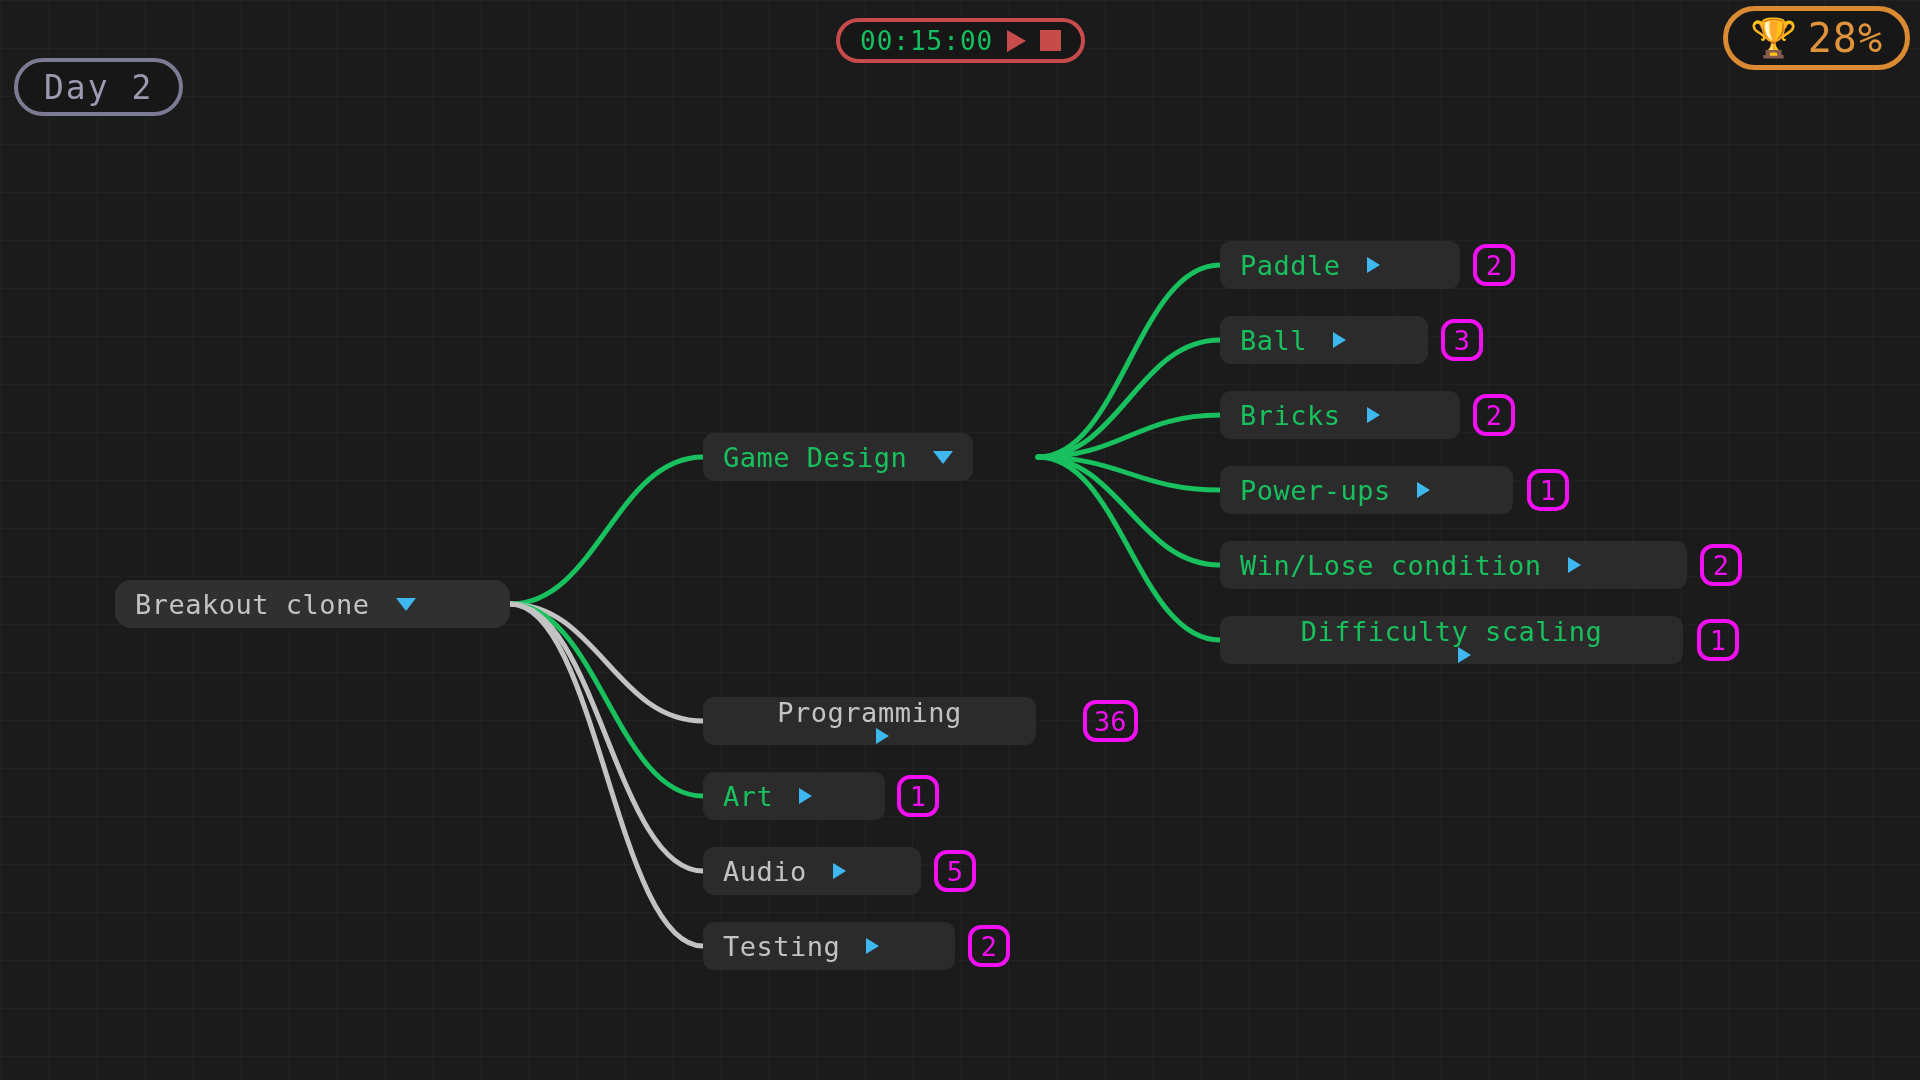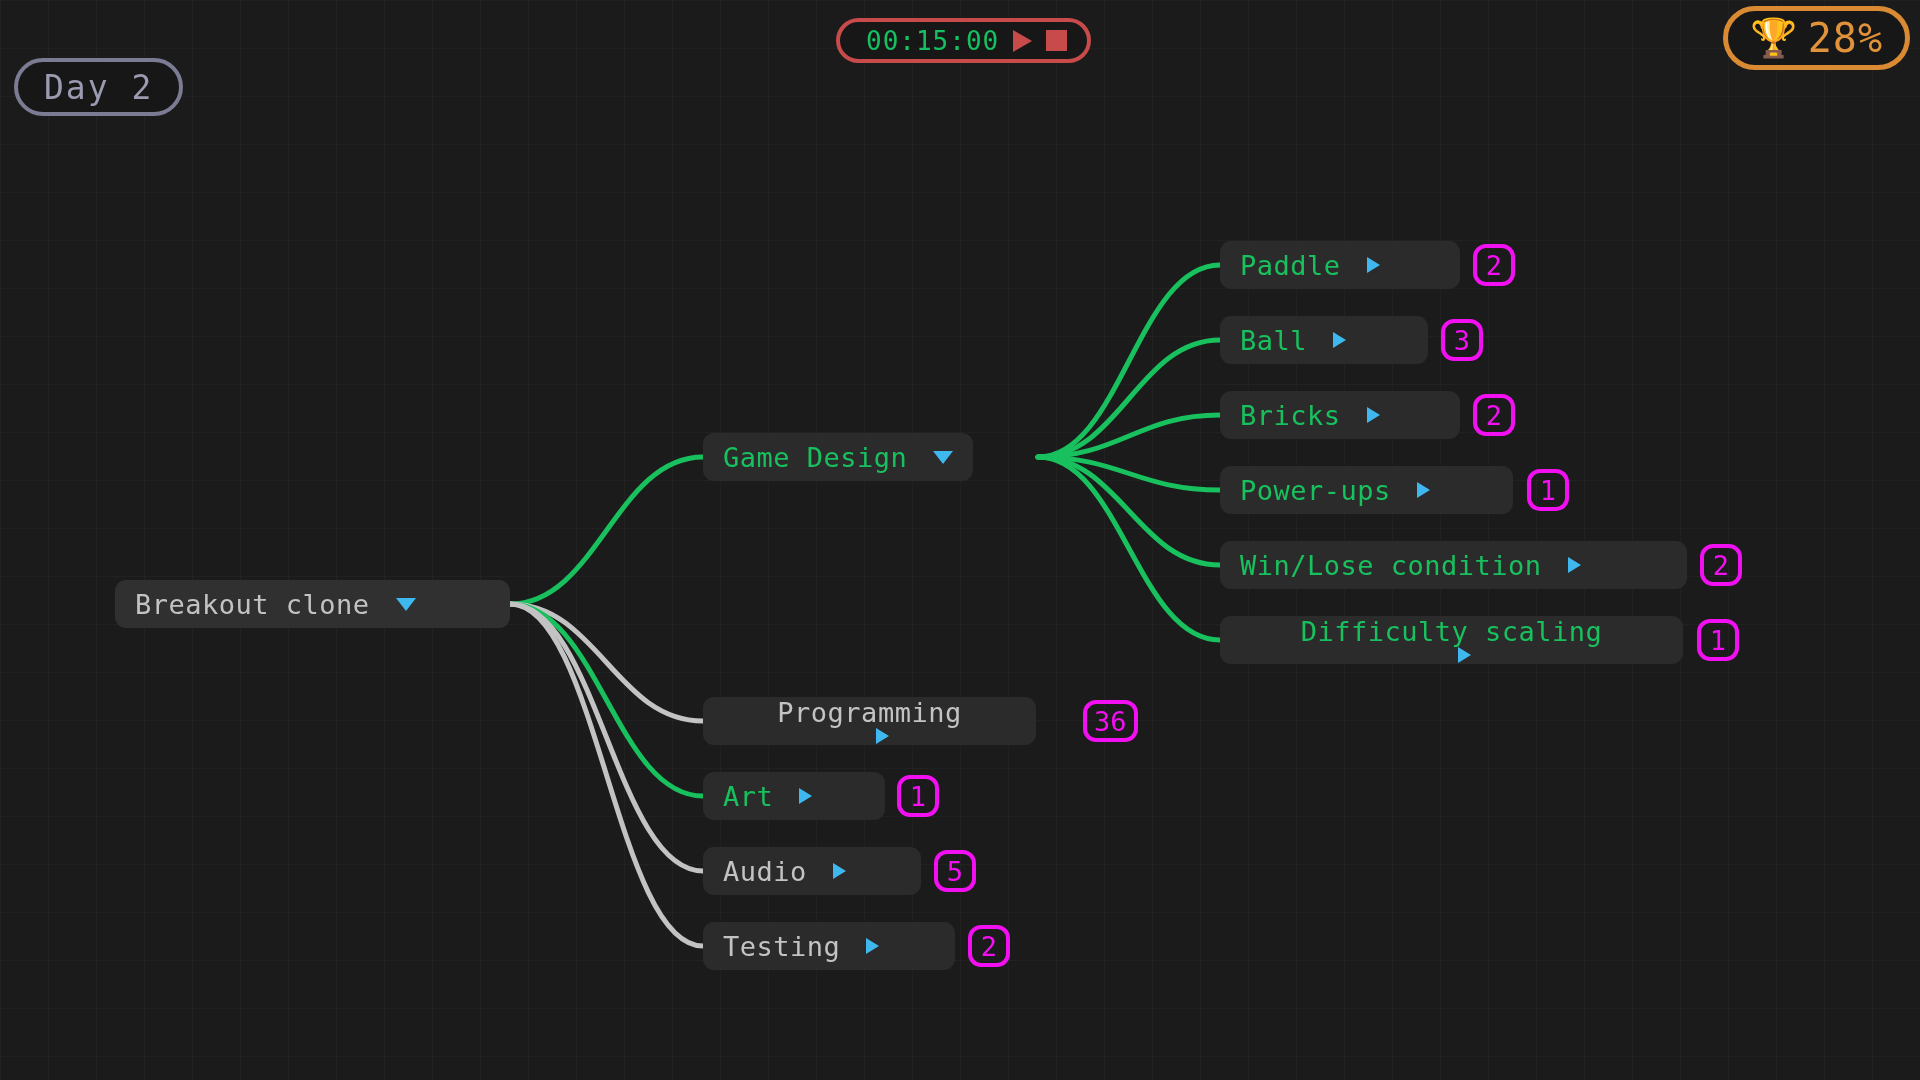"00:15:00" #timer-value { margin-left: 6px -> none }
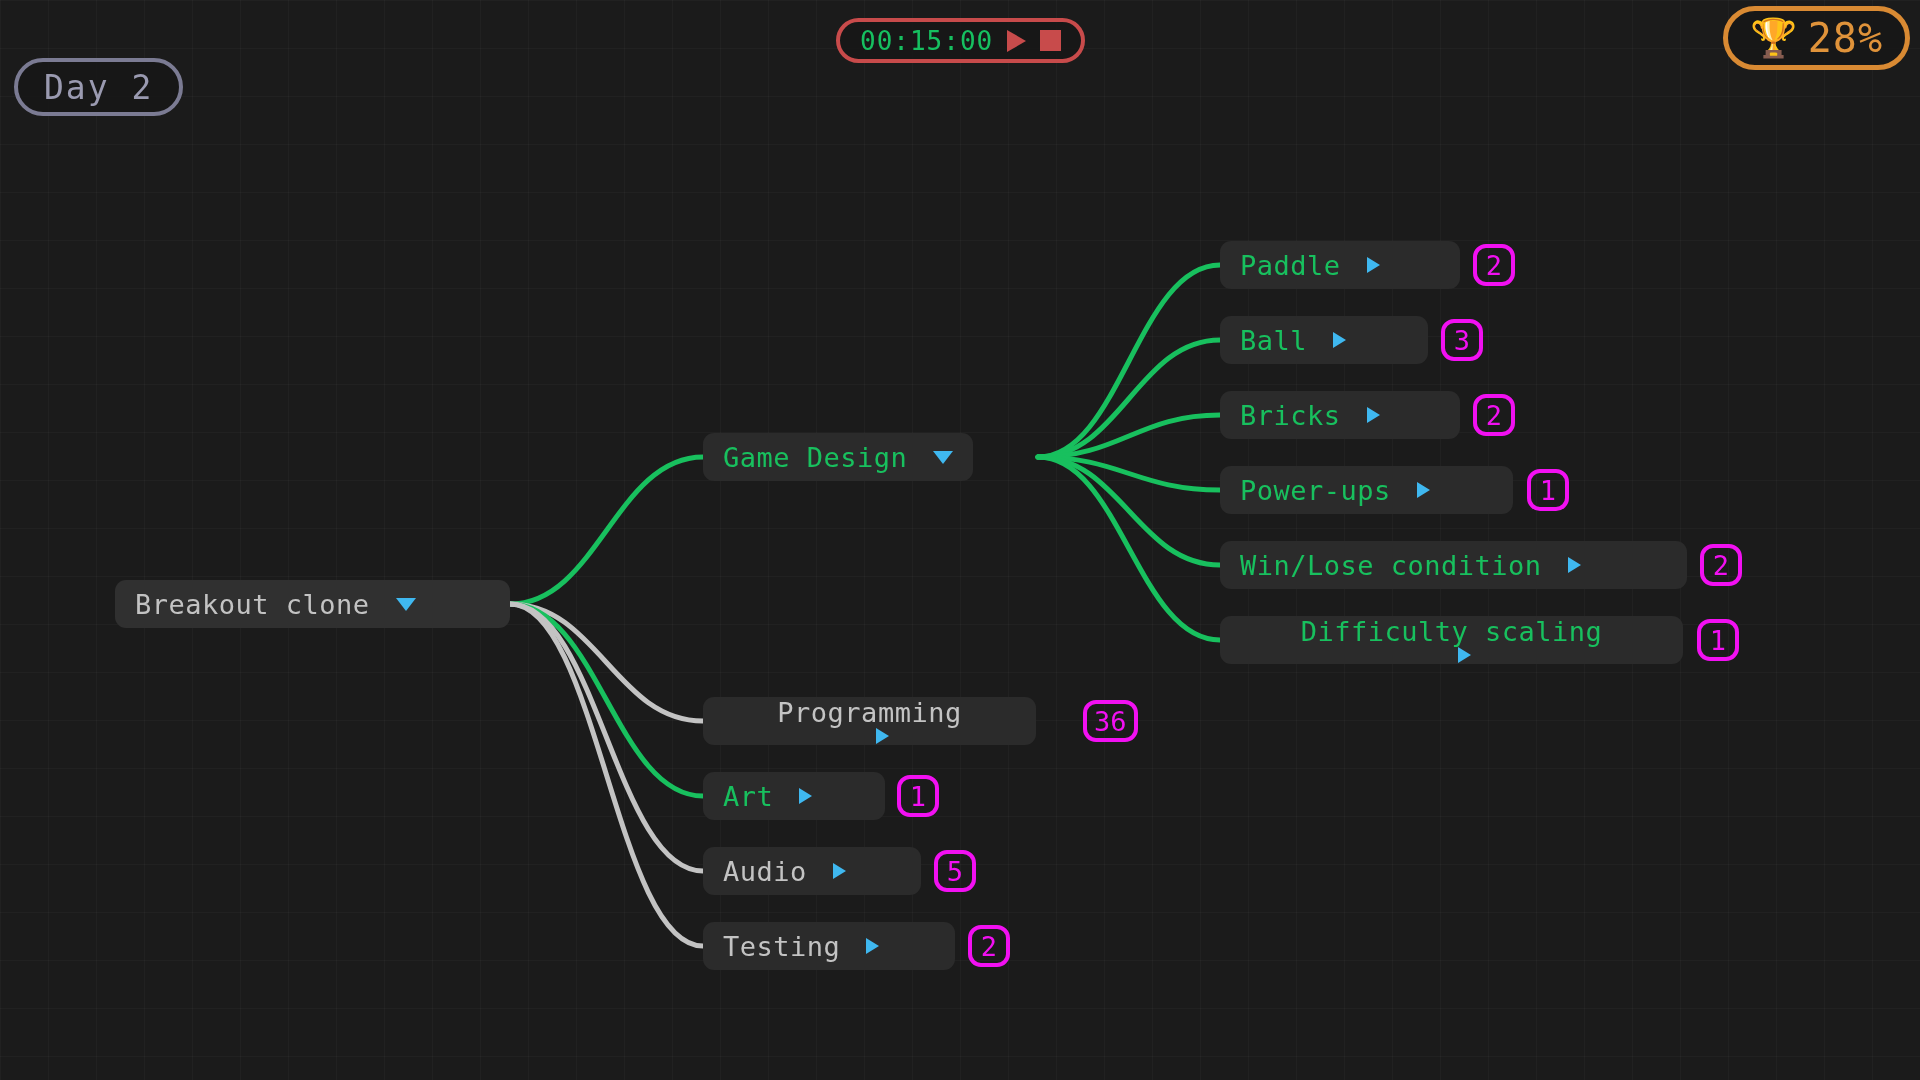"Breakout clone" .node.root { border-radius: none -> 16px }
